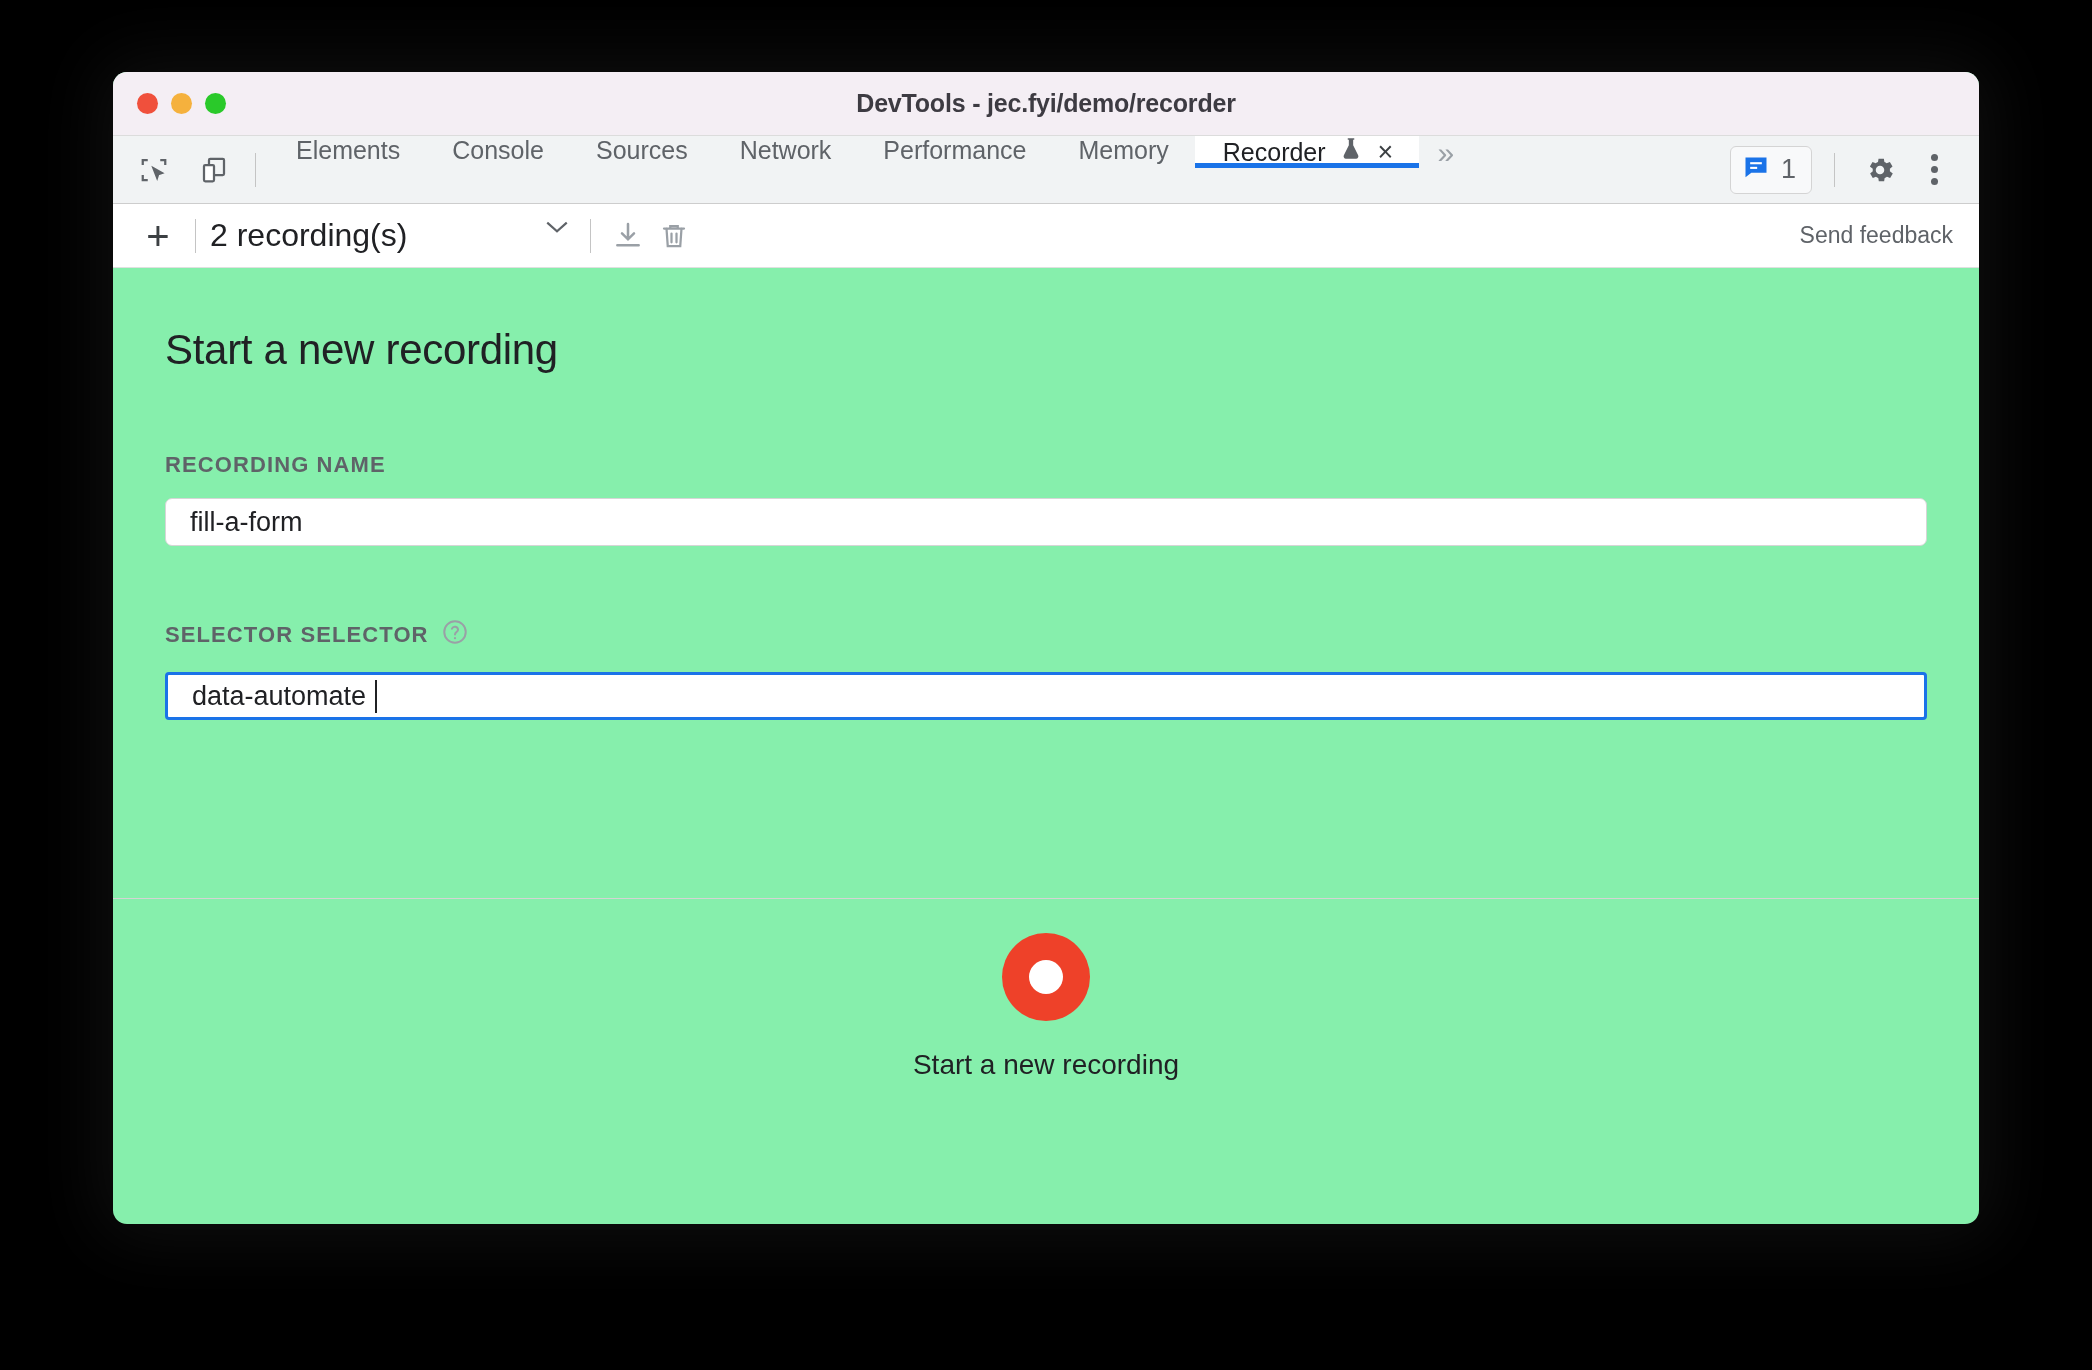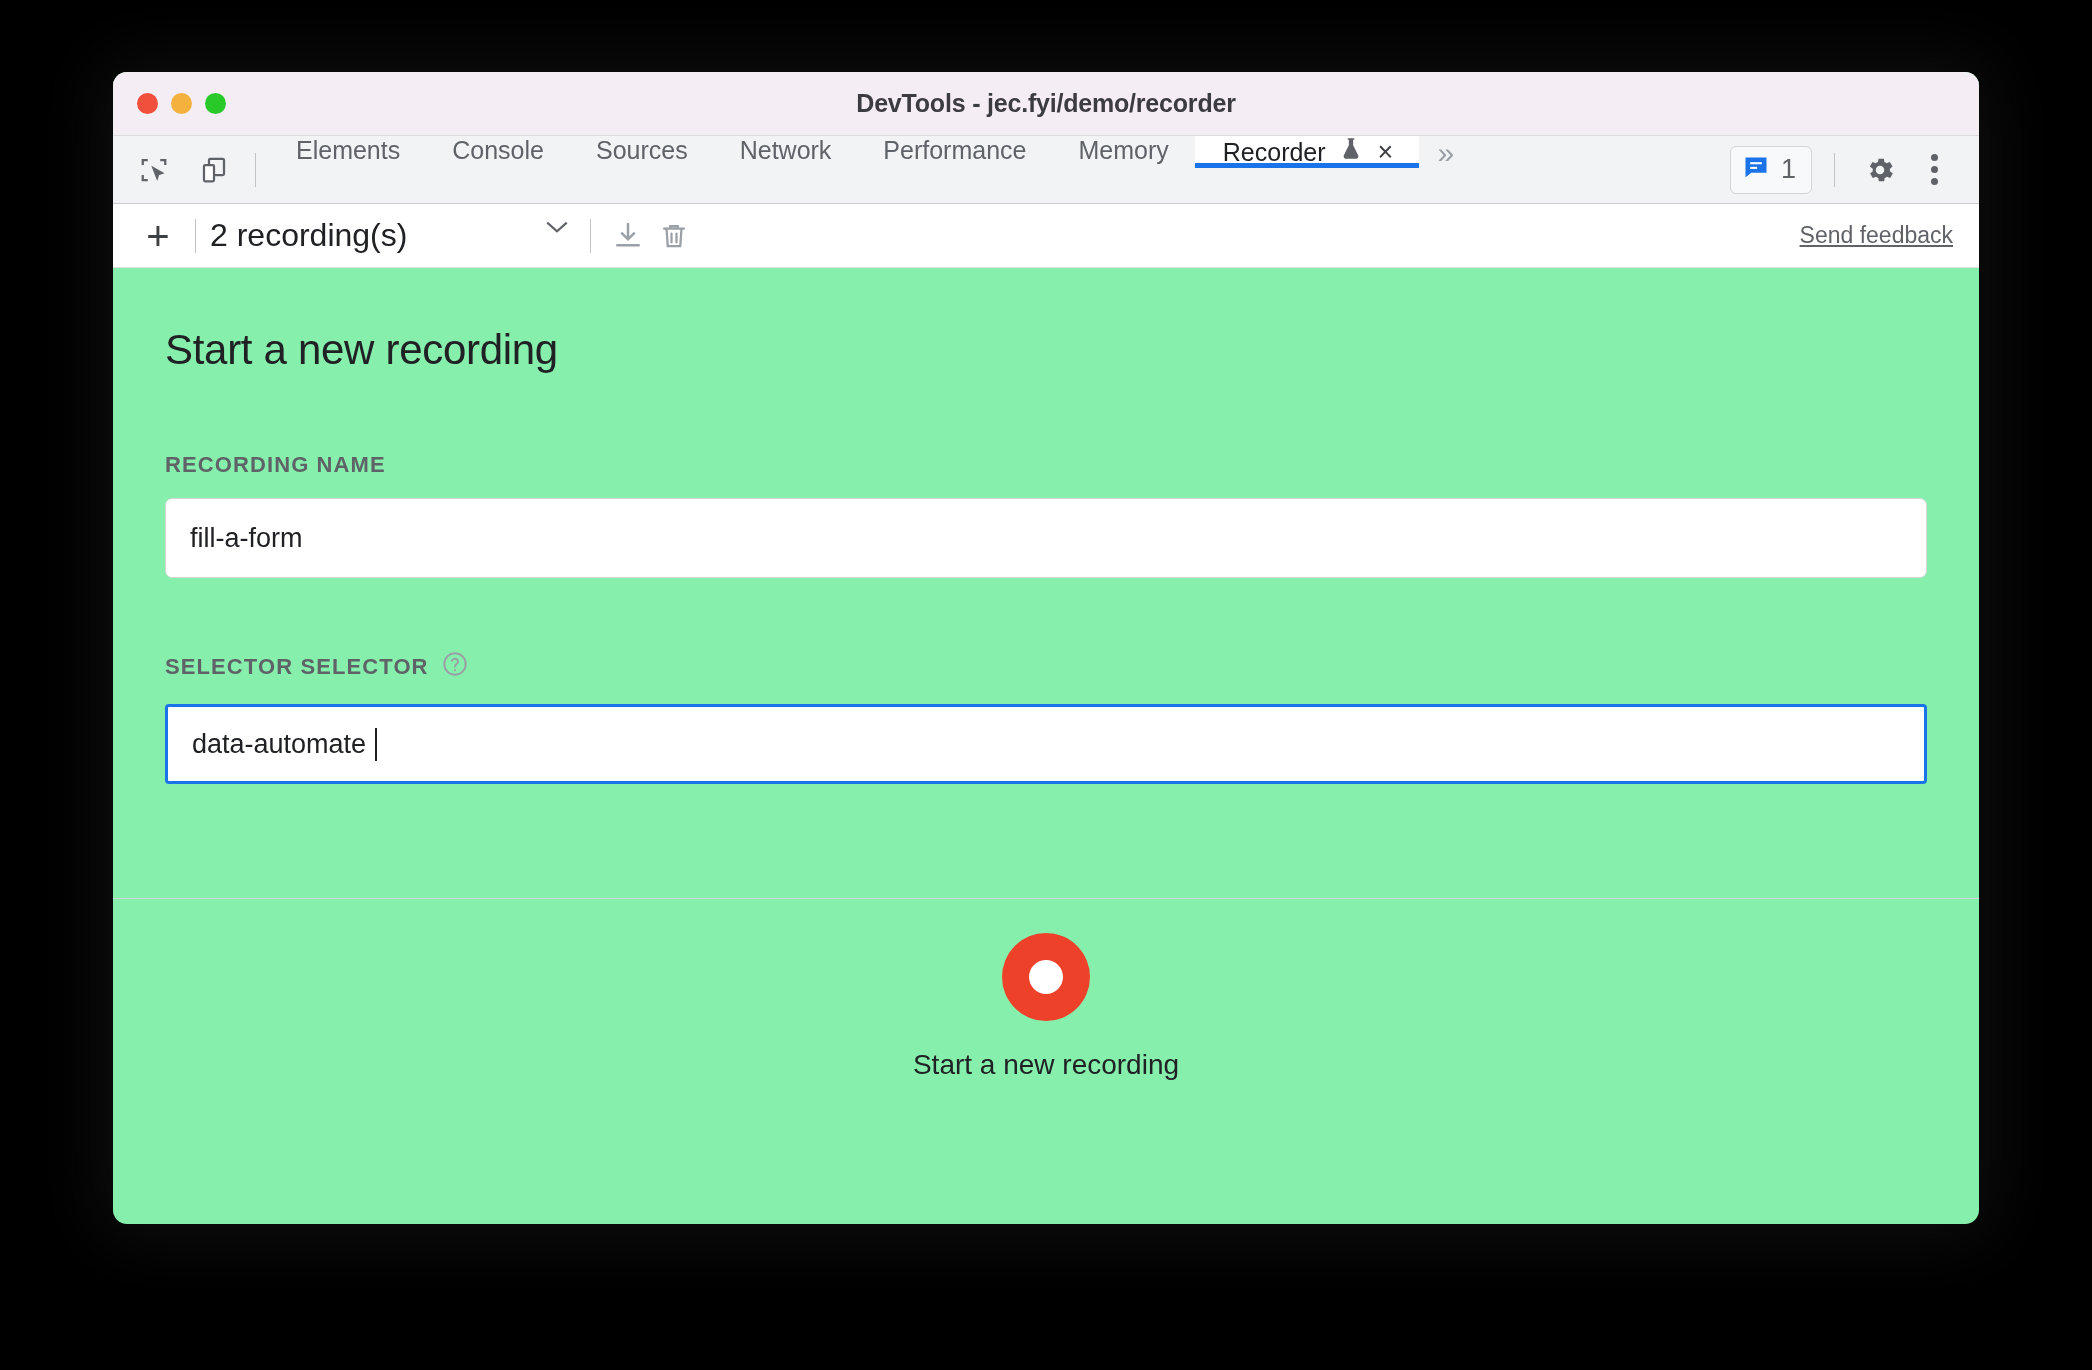"Send feedback" .feedback { text-decoration: underline -> none }
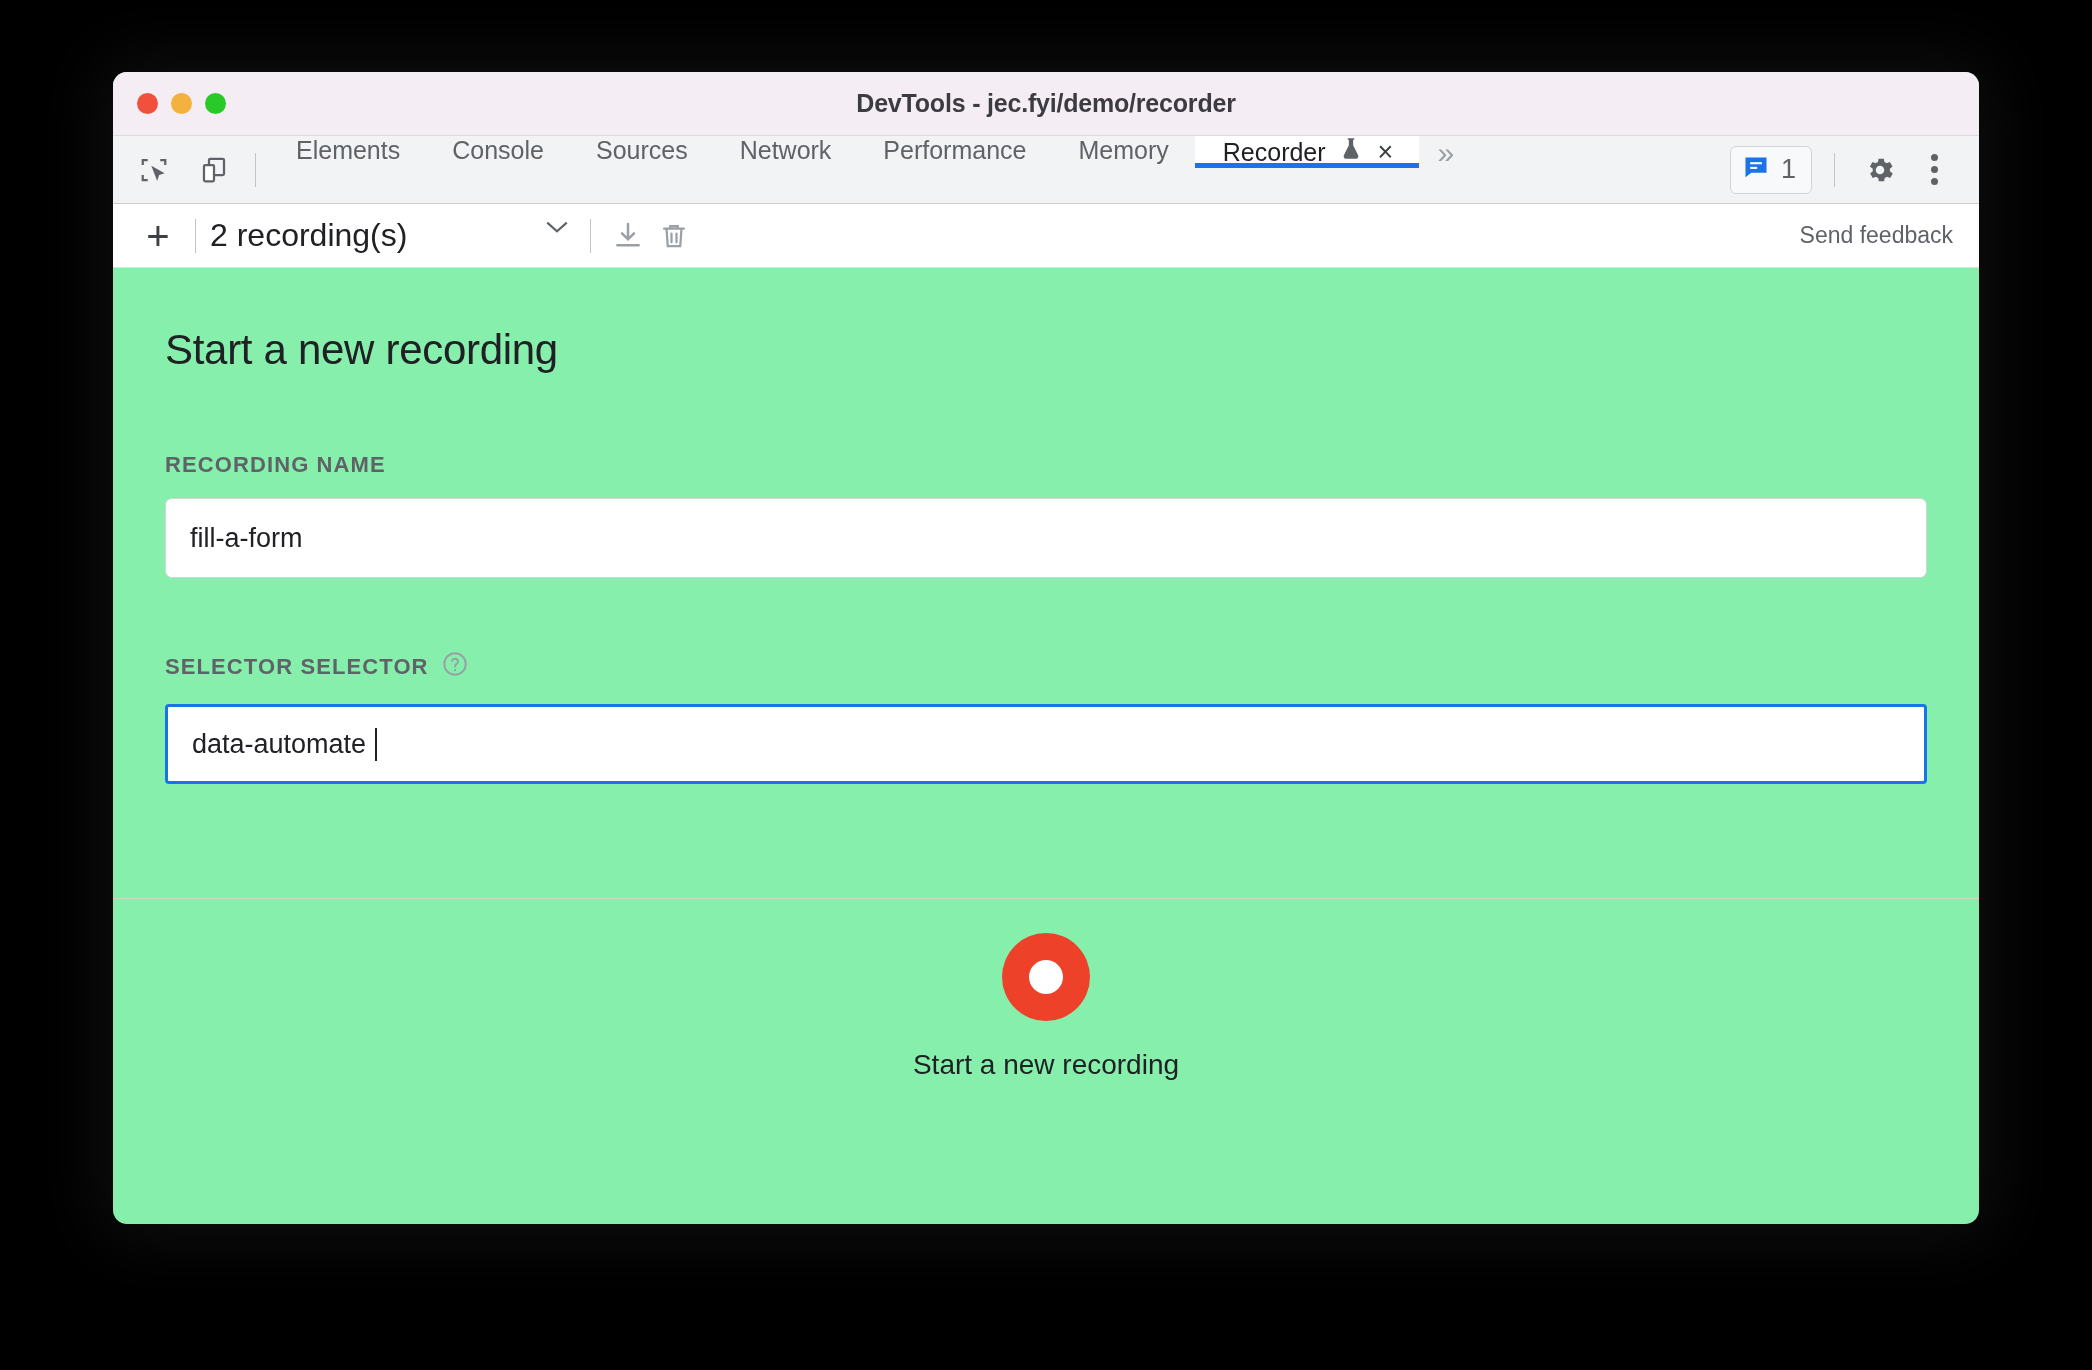"fill-a-form" .input-box { height: 80px -> 48px }
